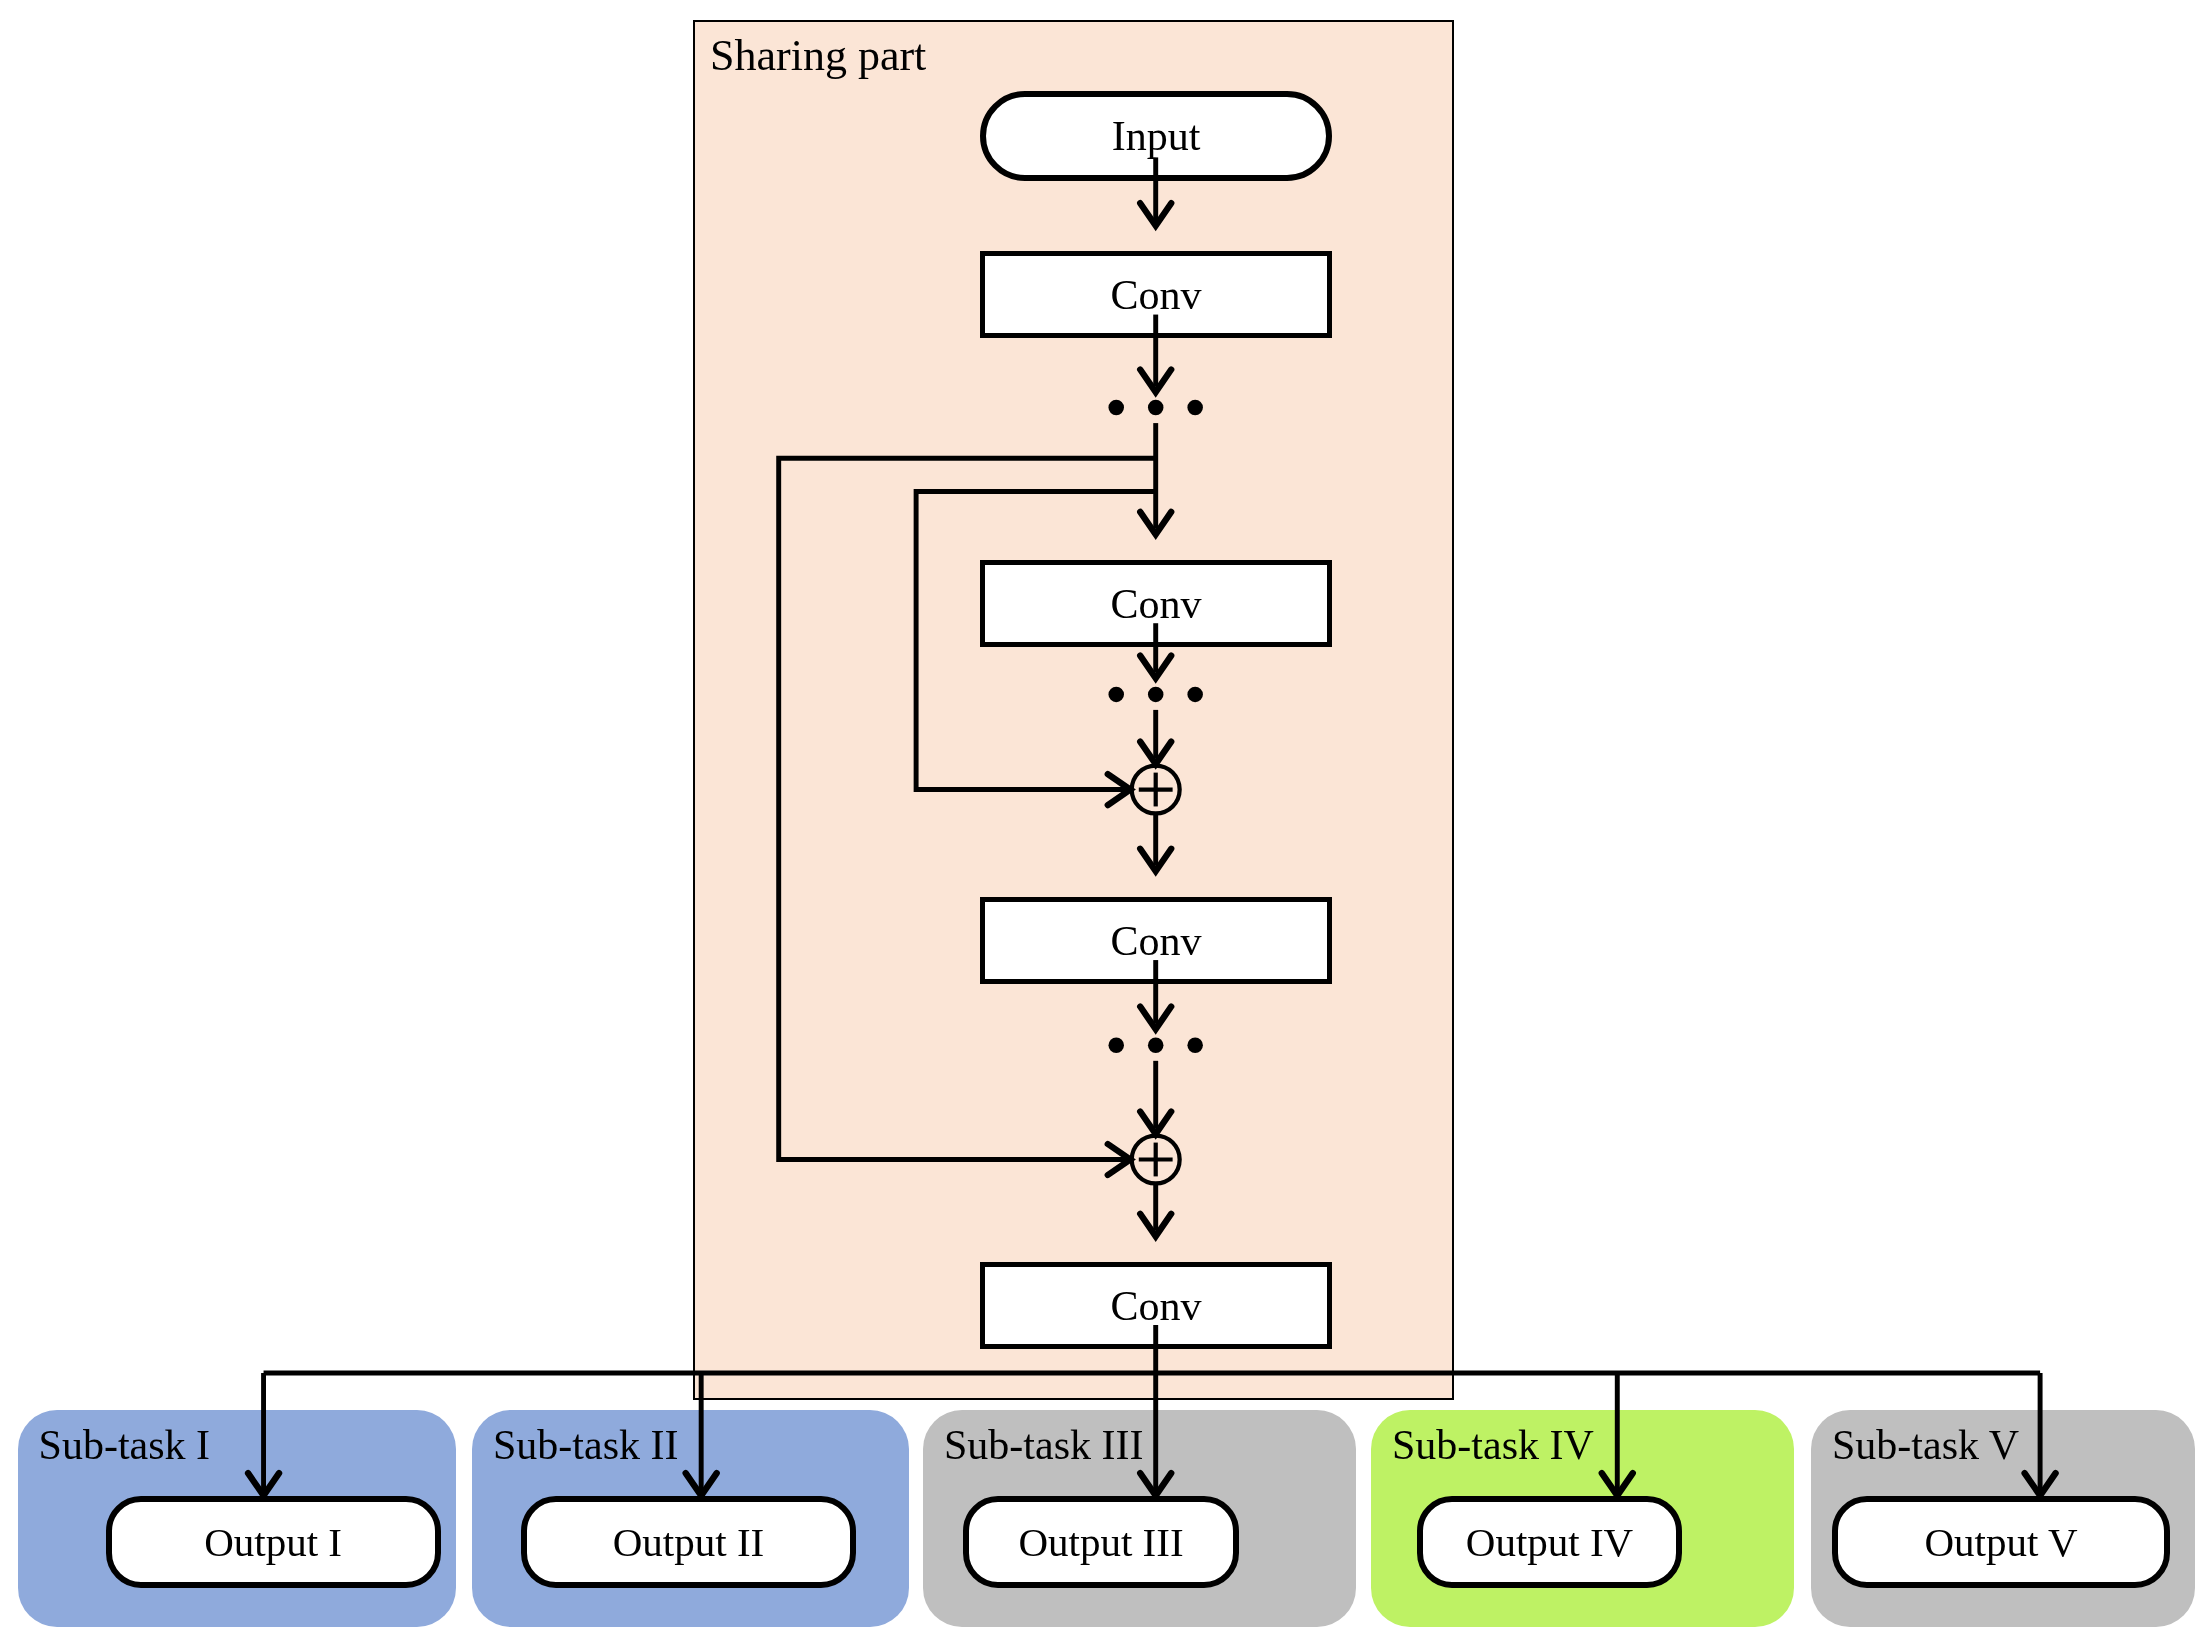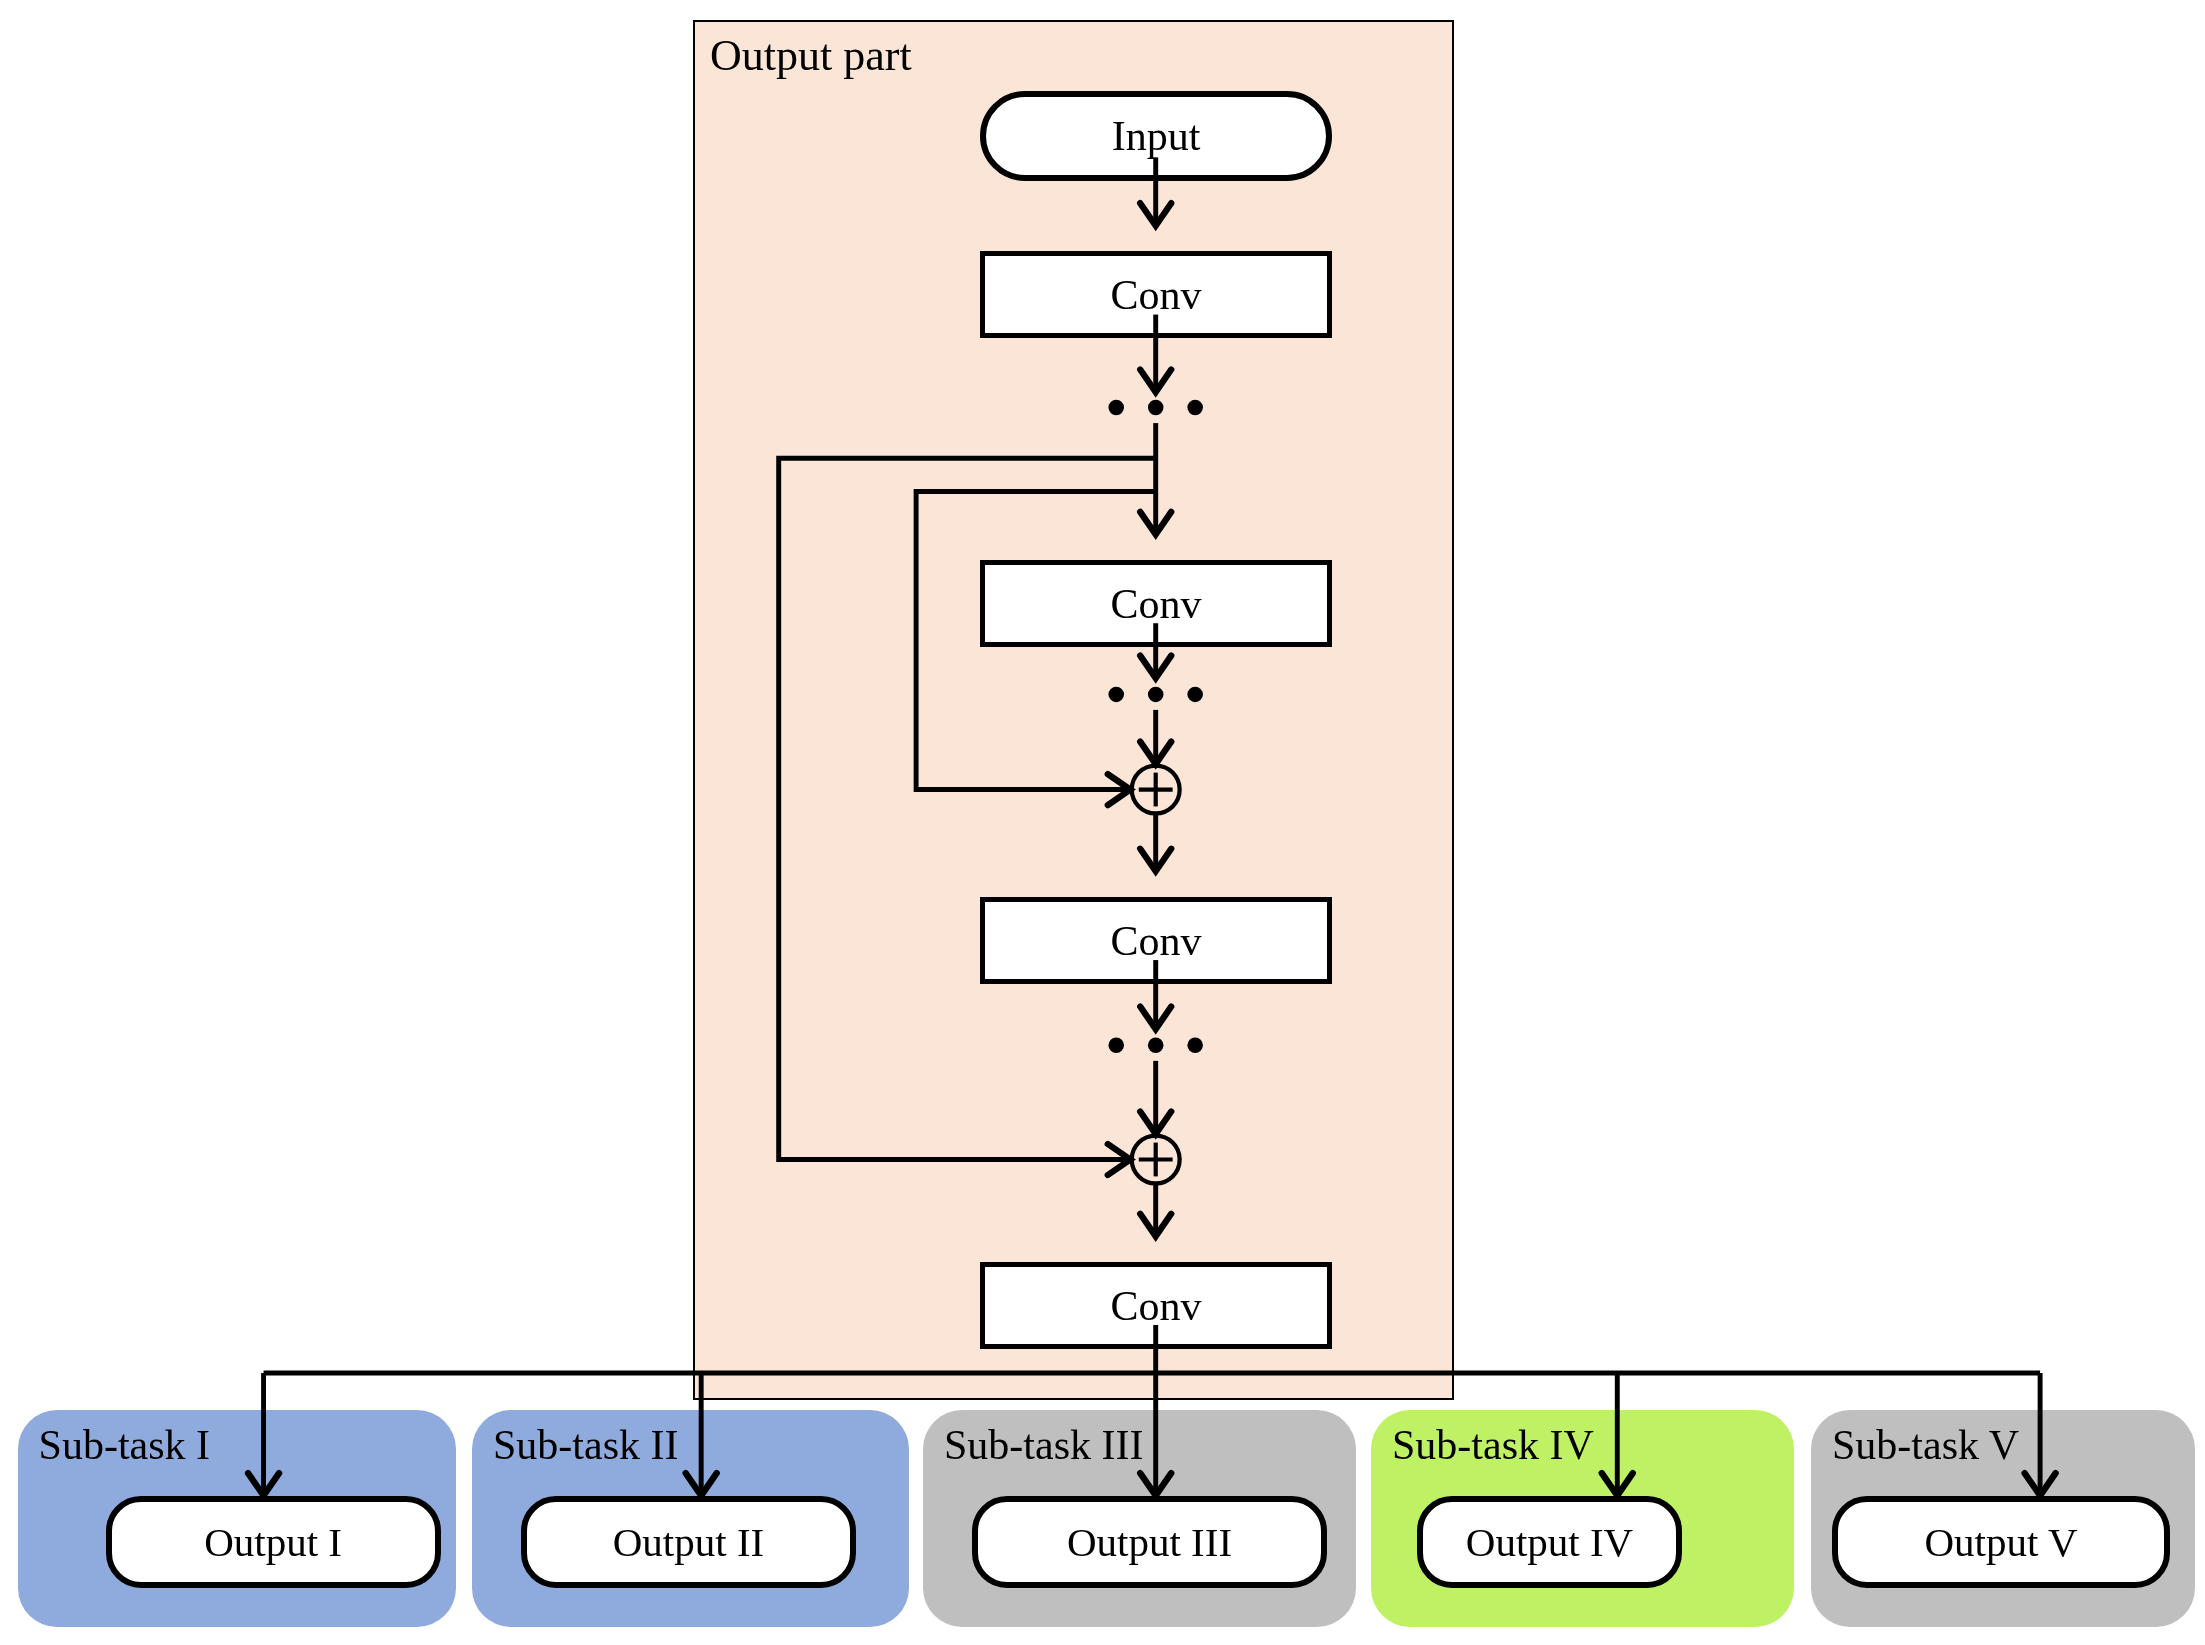"Output part" div.sharing-label { text: Output -> Sharing }
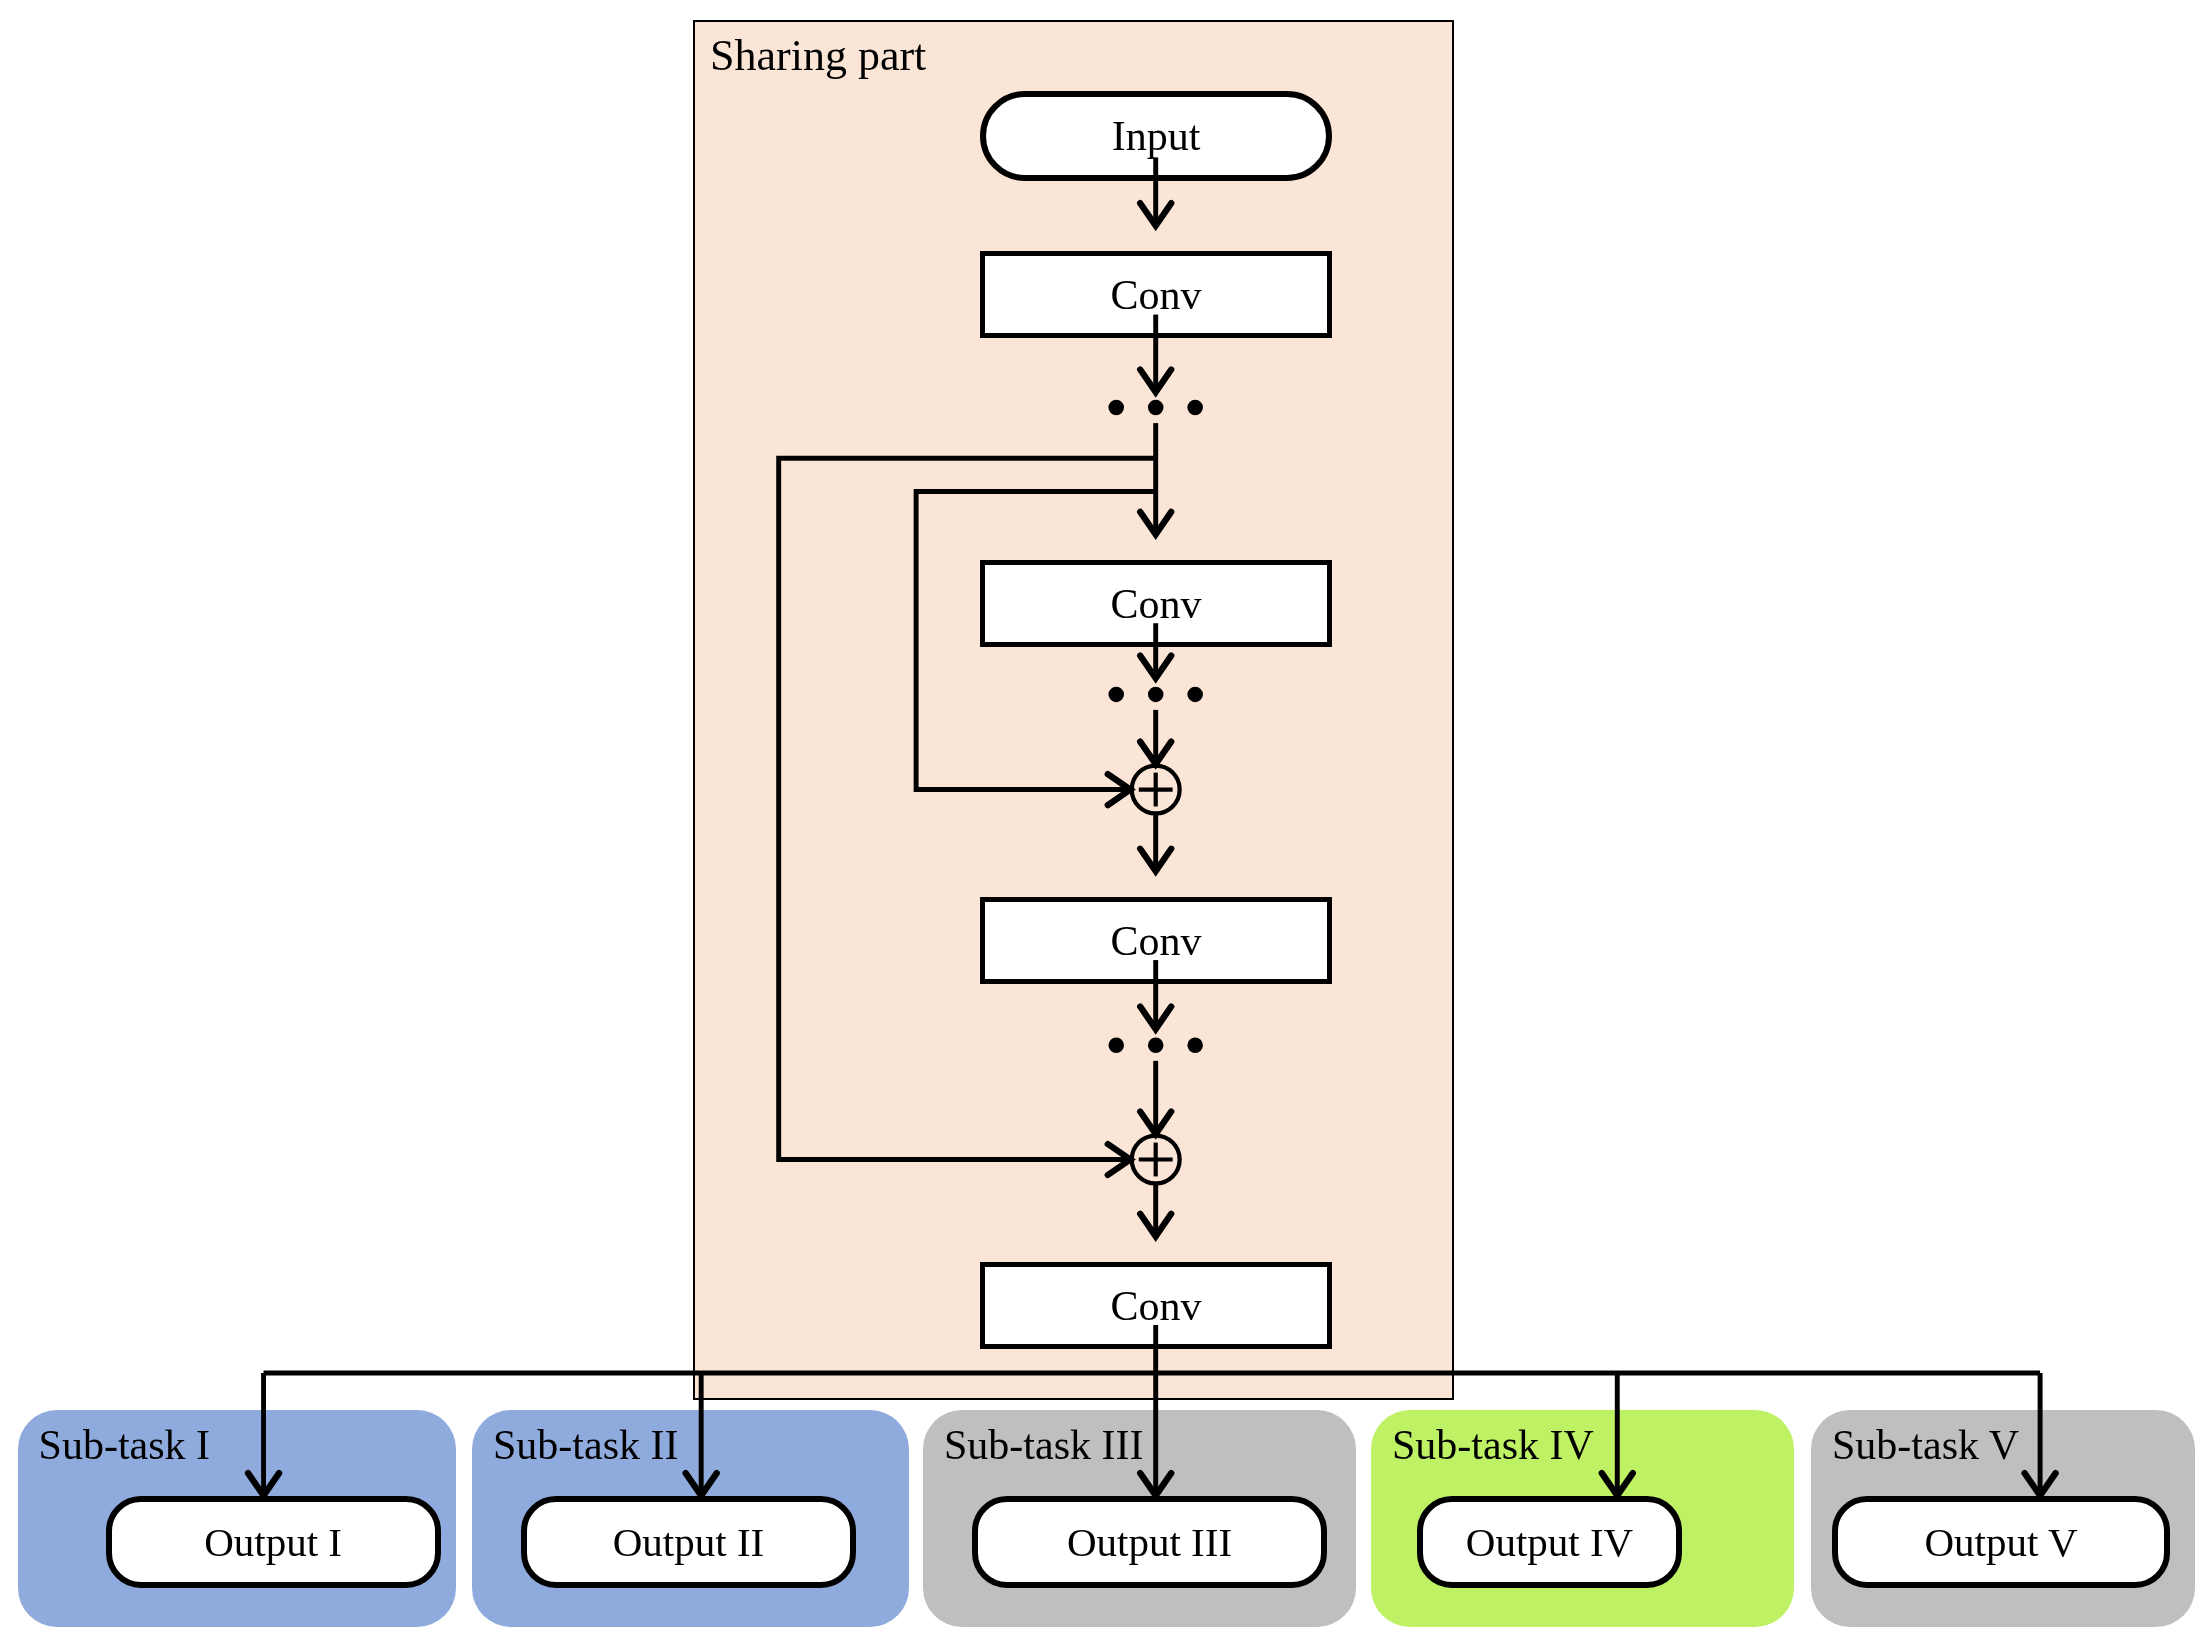"Output III" div.output-node { left: 49px -> 40px; width: 355px -> 276px }
